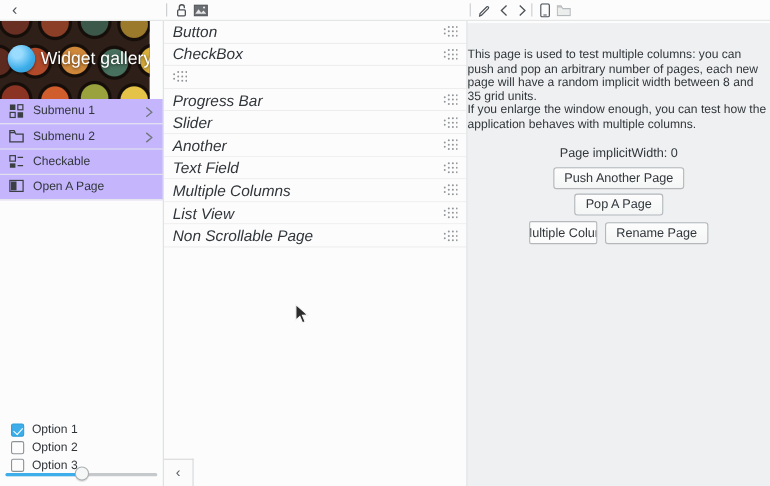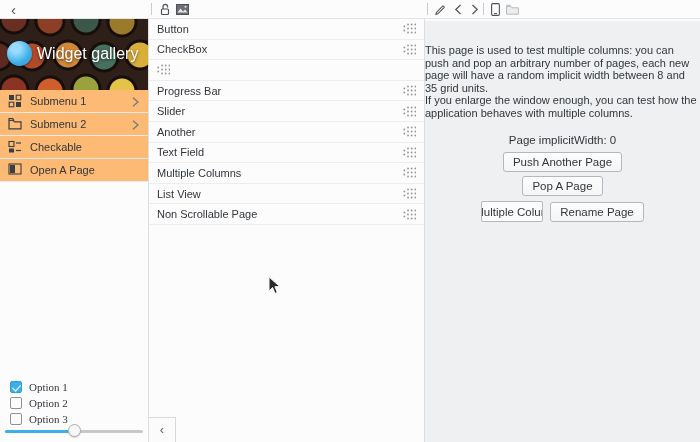"Button" .mrow .mlabel { font-size: 11px -> 14px; font-style: none -> italic }
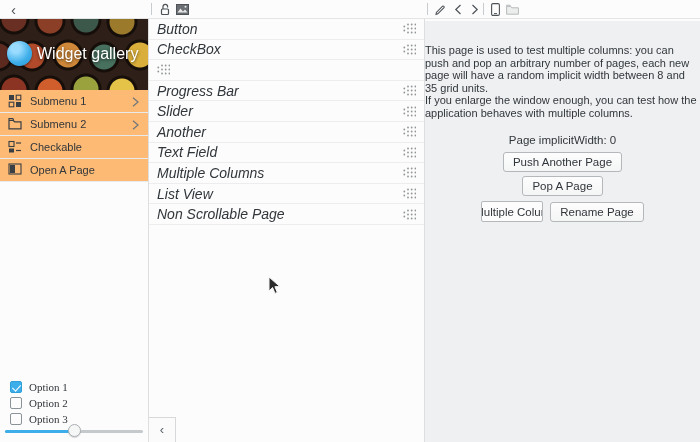"Widget gallery" .banner { width: 148px -> 136px }
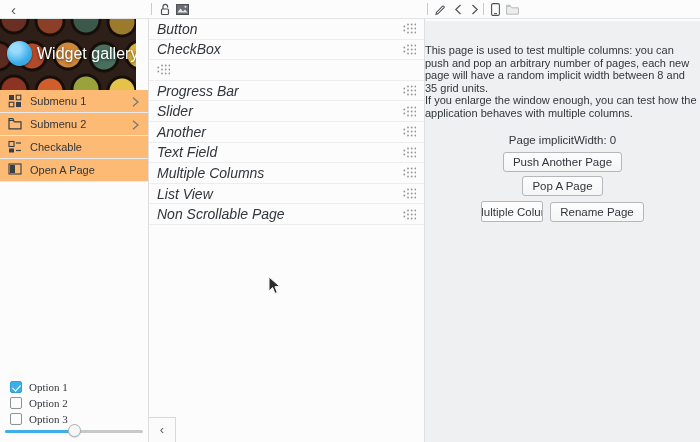"Submenu 1" .side-item { background: #fdba74 -> #c4b5fd }
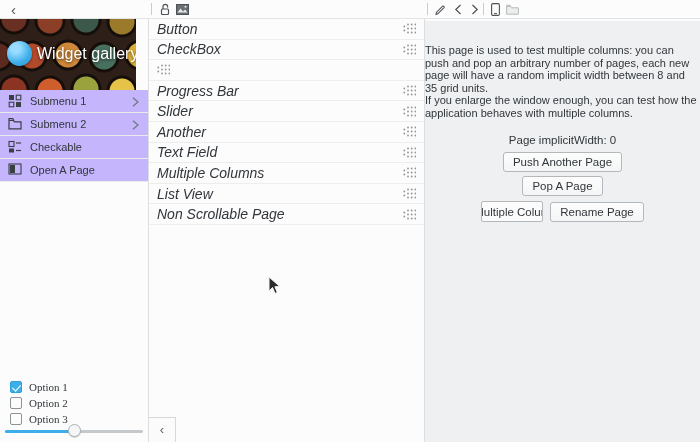"Option 1" .opt-row { align-items: flex-start -> flex-end; font-family: Liberation Serif, serif -> none }
